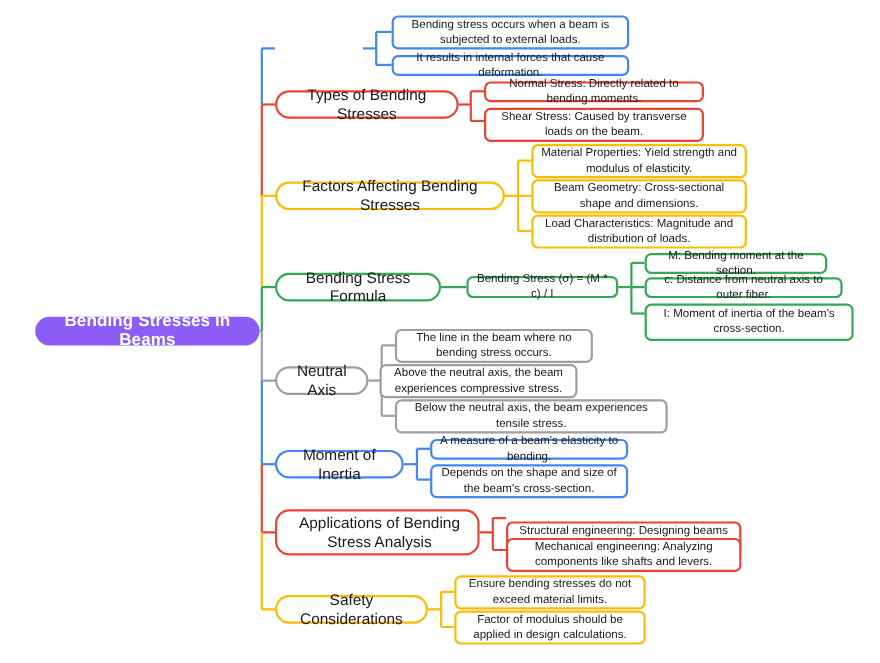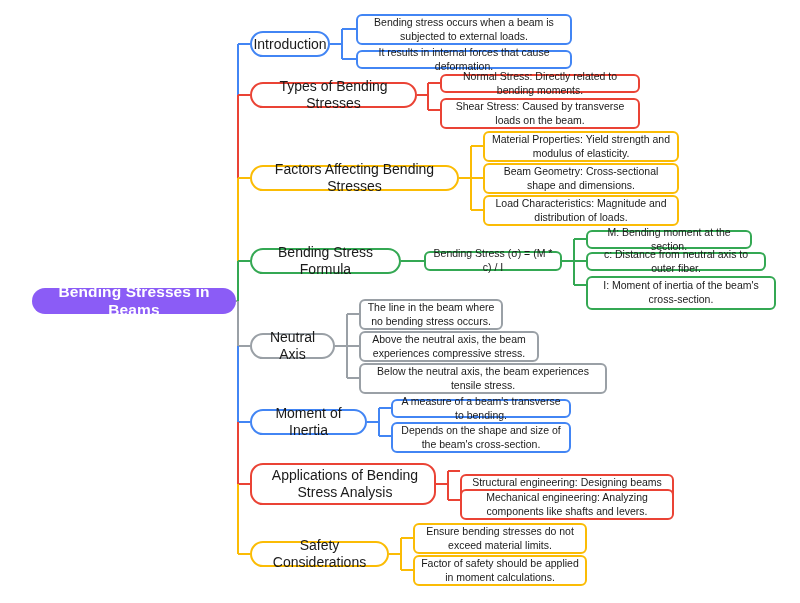"Introduction" div.node { html: <div>Introduction</div> -> none }
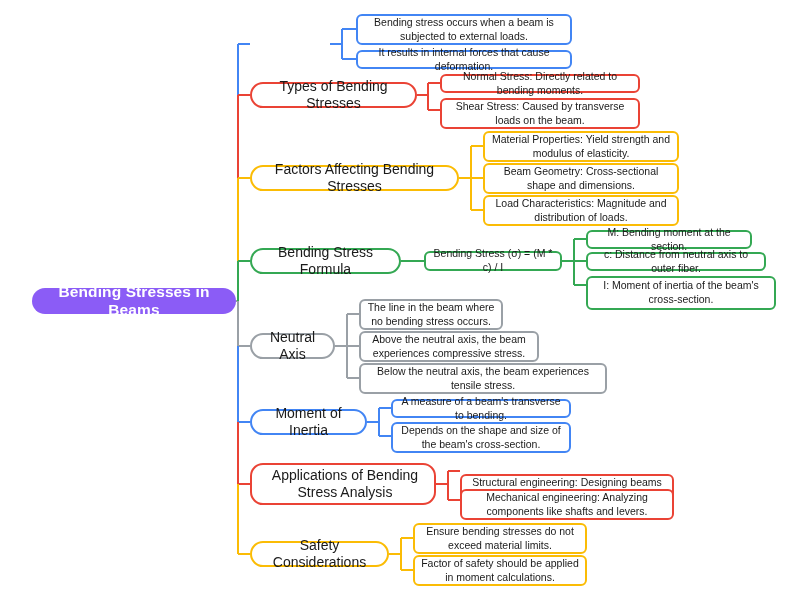"The line in the beam" div.node { width: 144px -> 180px }
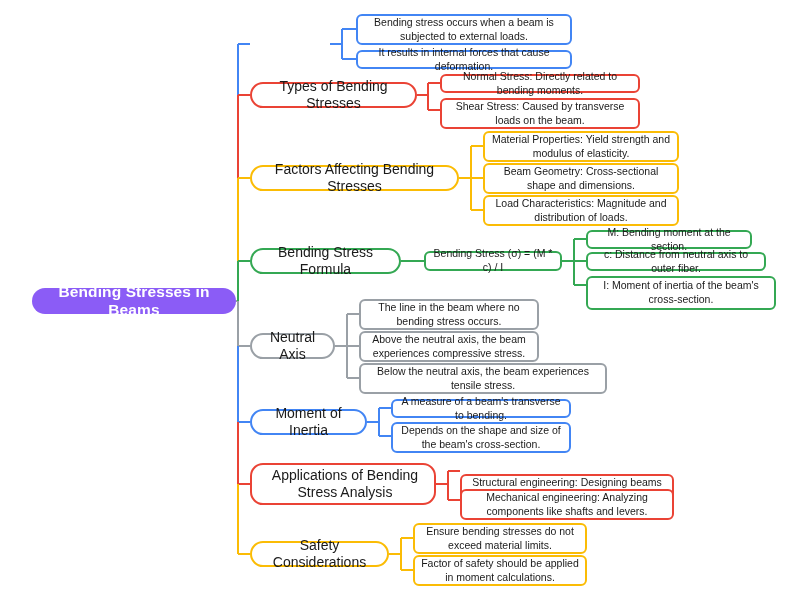"Above the neutral axis, the" div.node { left: 359px -> 345px }
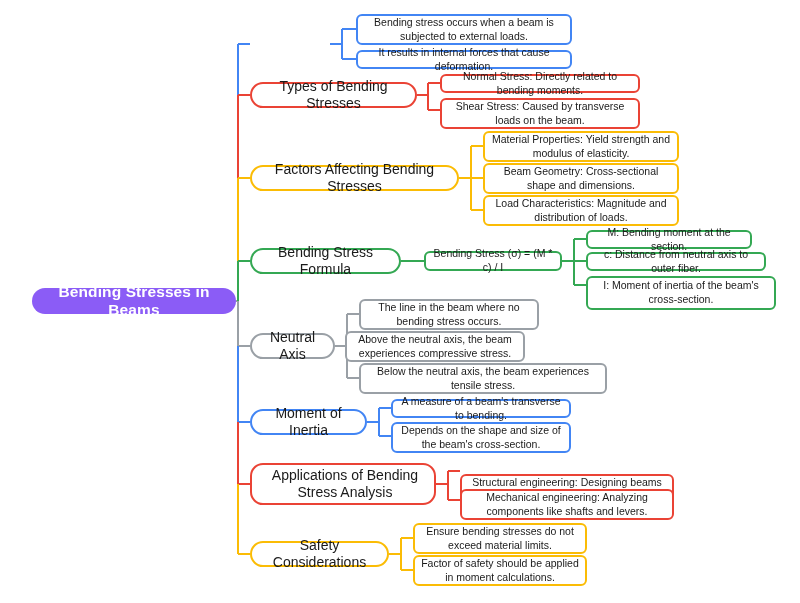"A measure of a beam's" div.node { text: transverse -> elasticity }
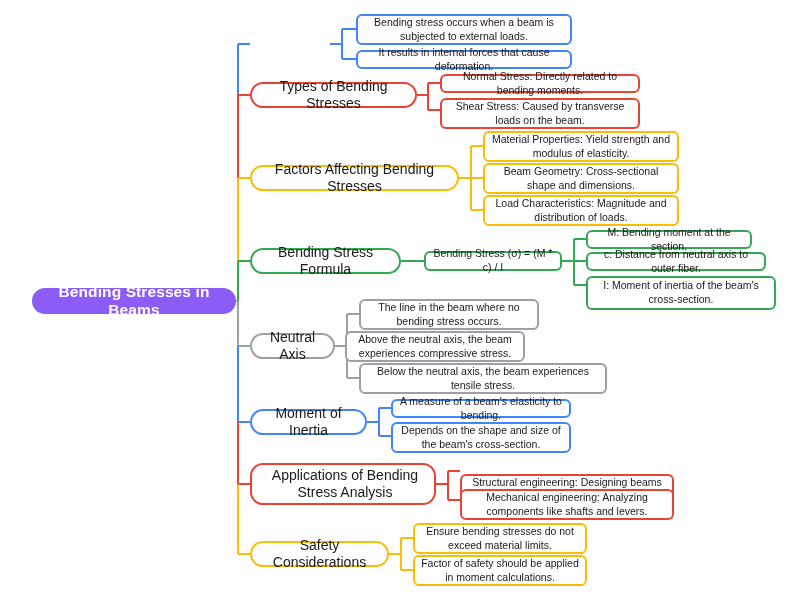"Factor of safety should be" div.node { text: safety should be applied in moment -> modulus should be applied in design }
